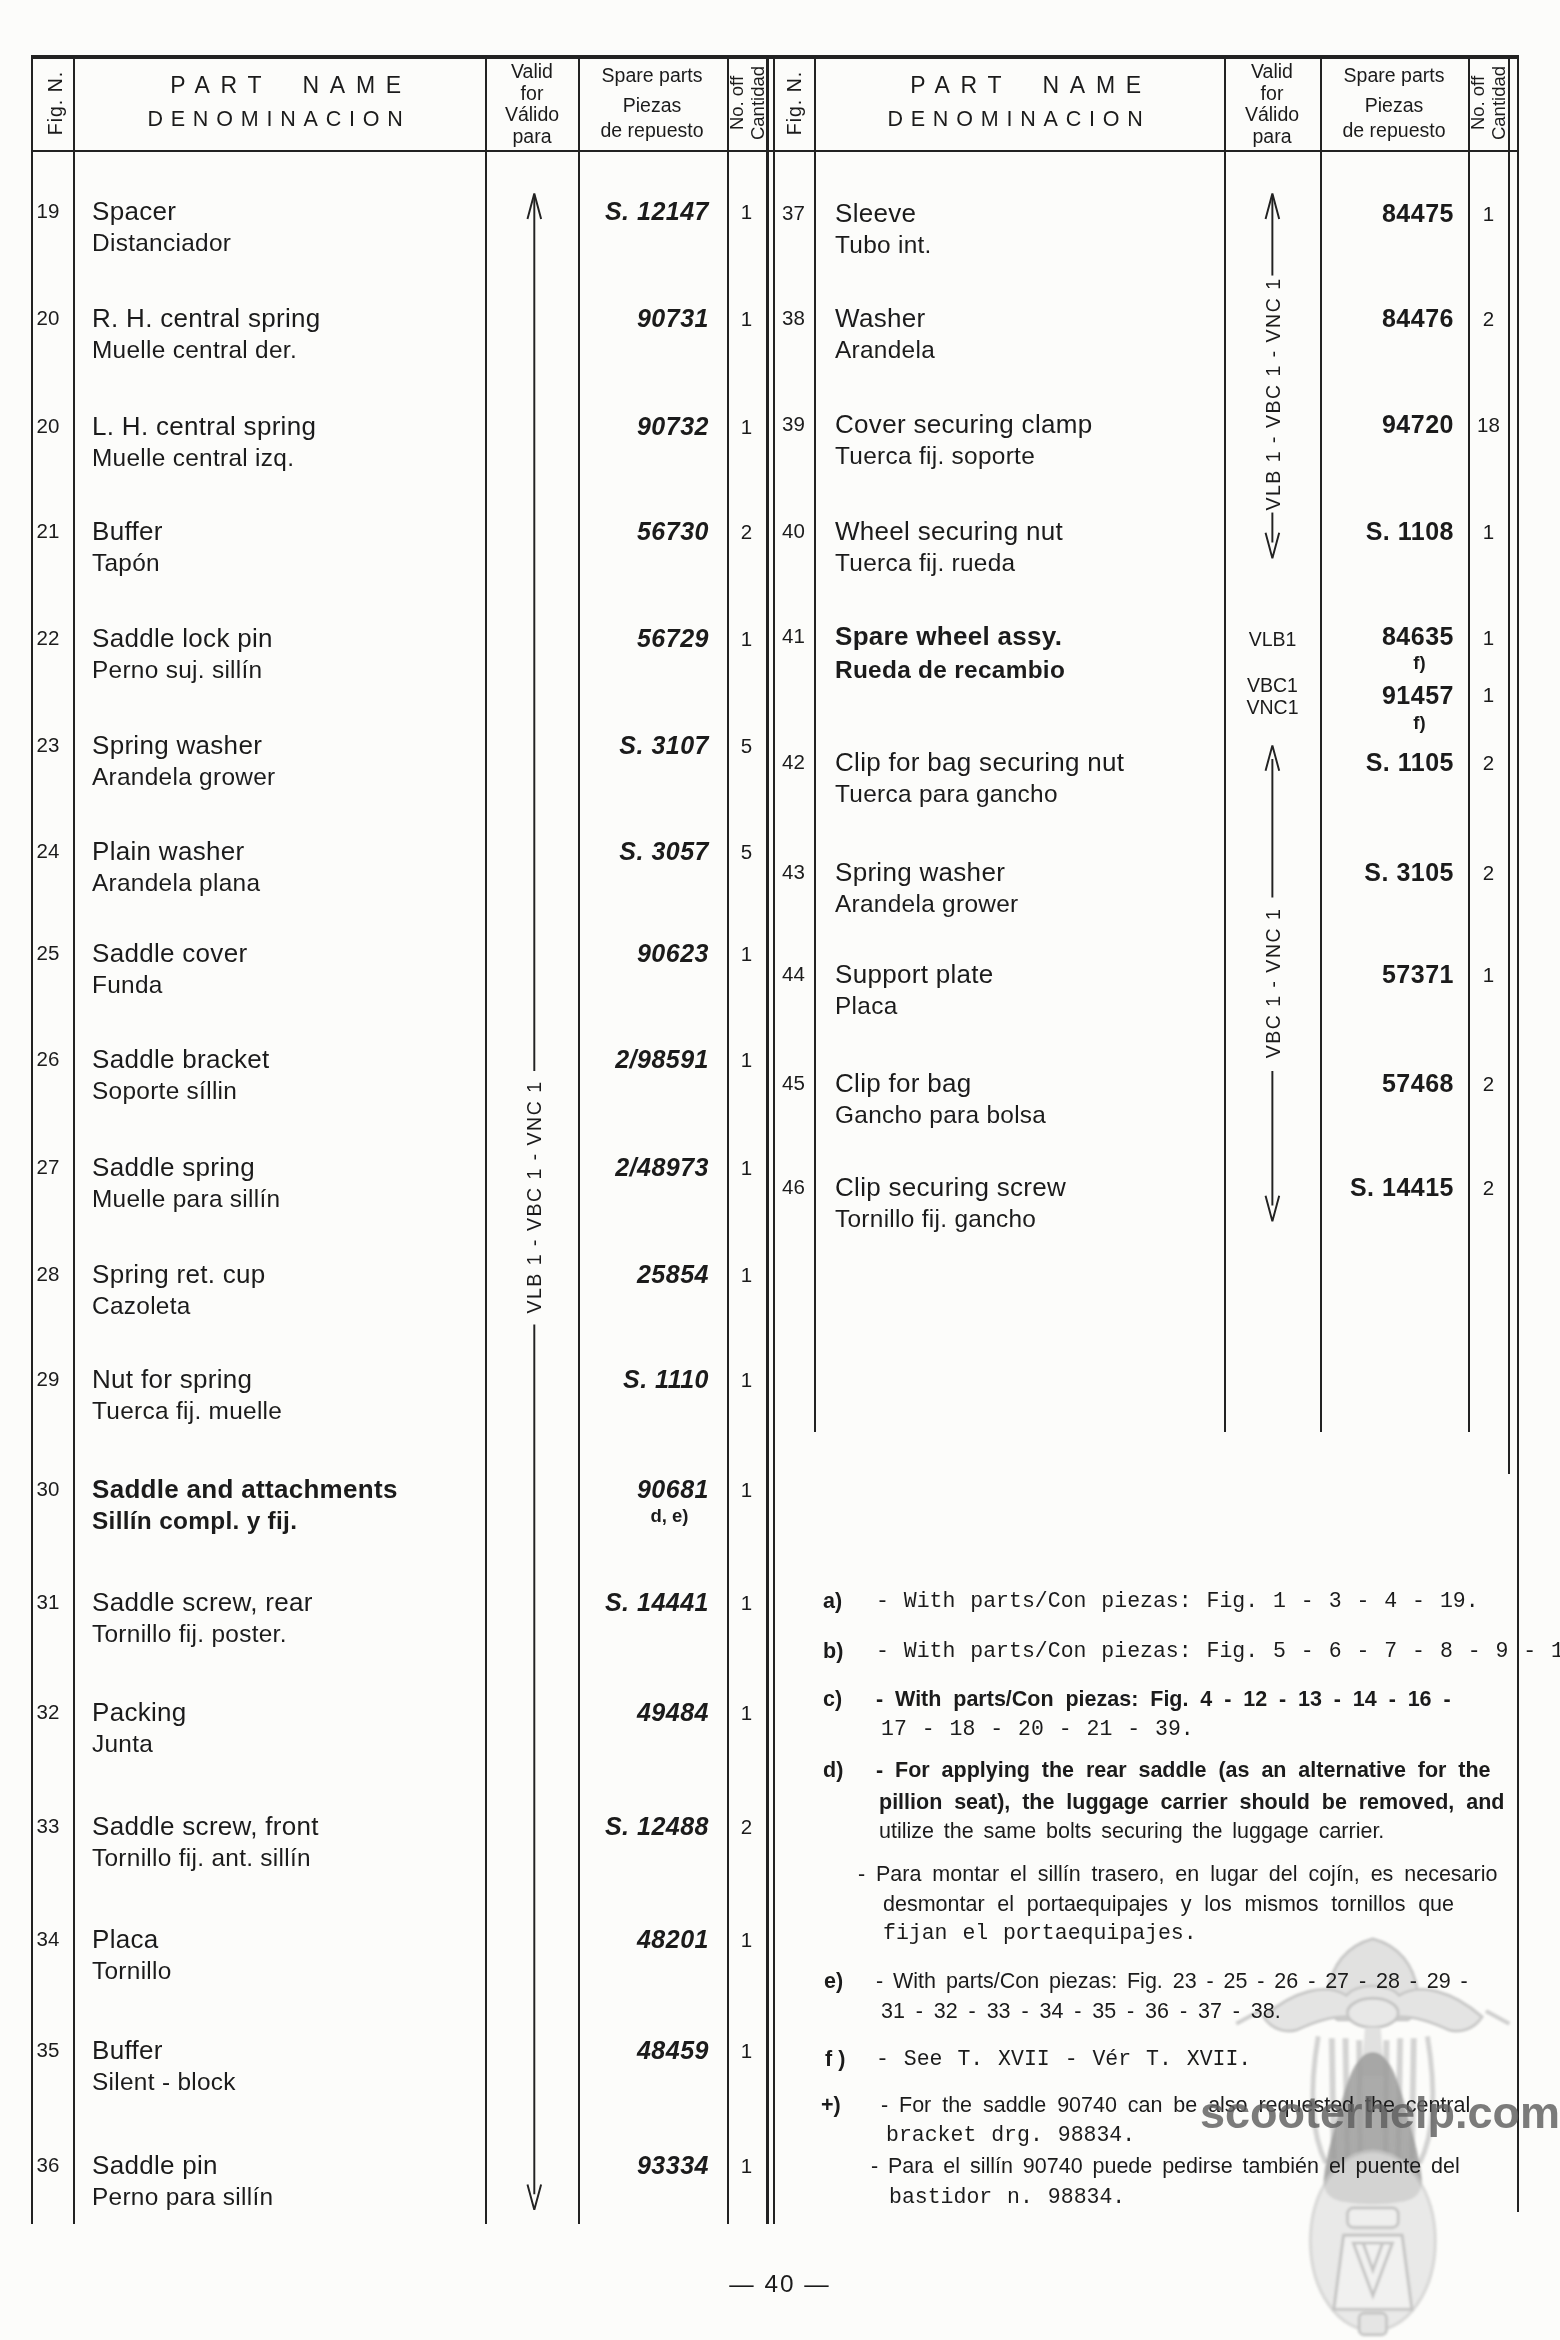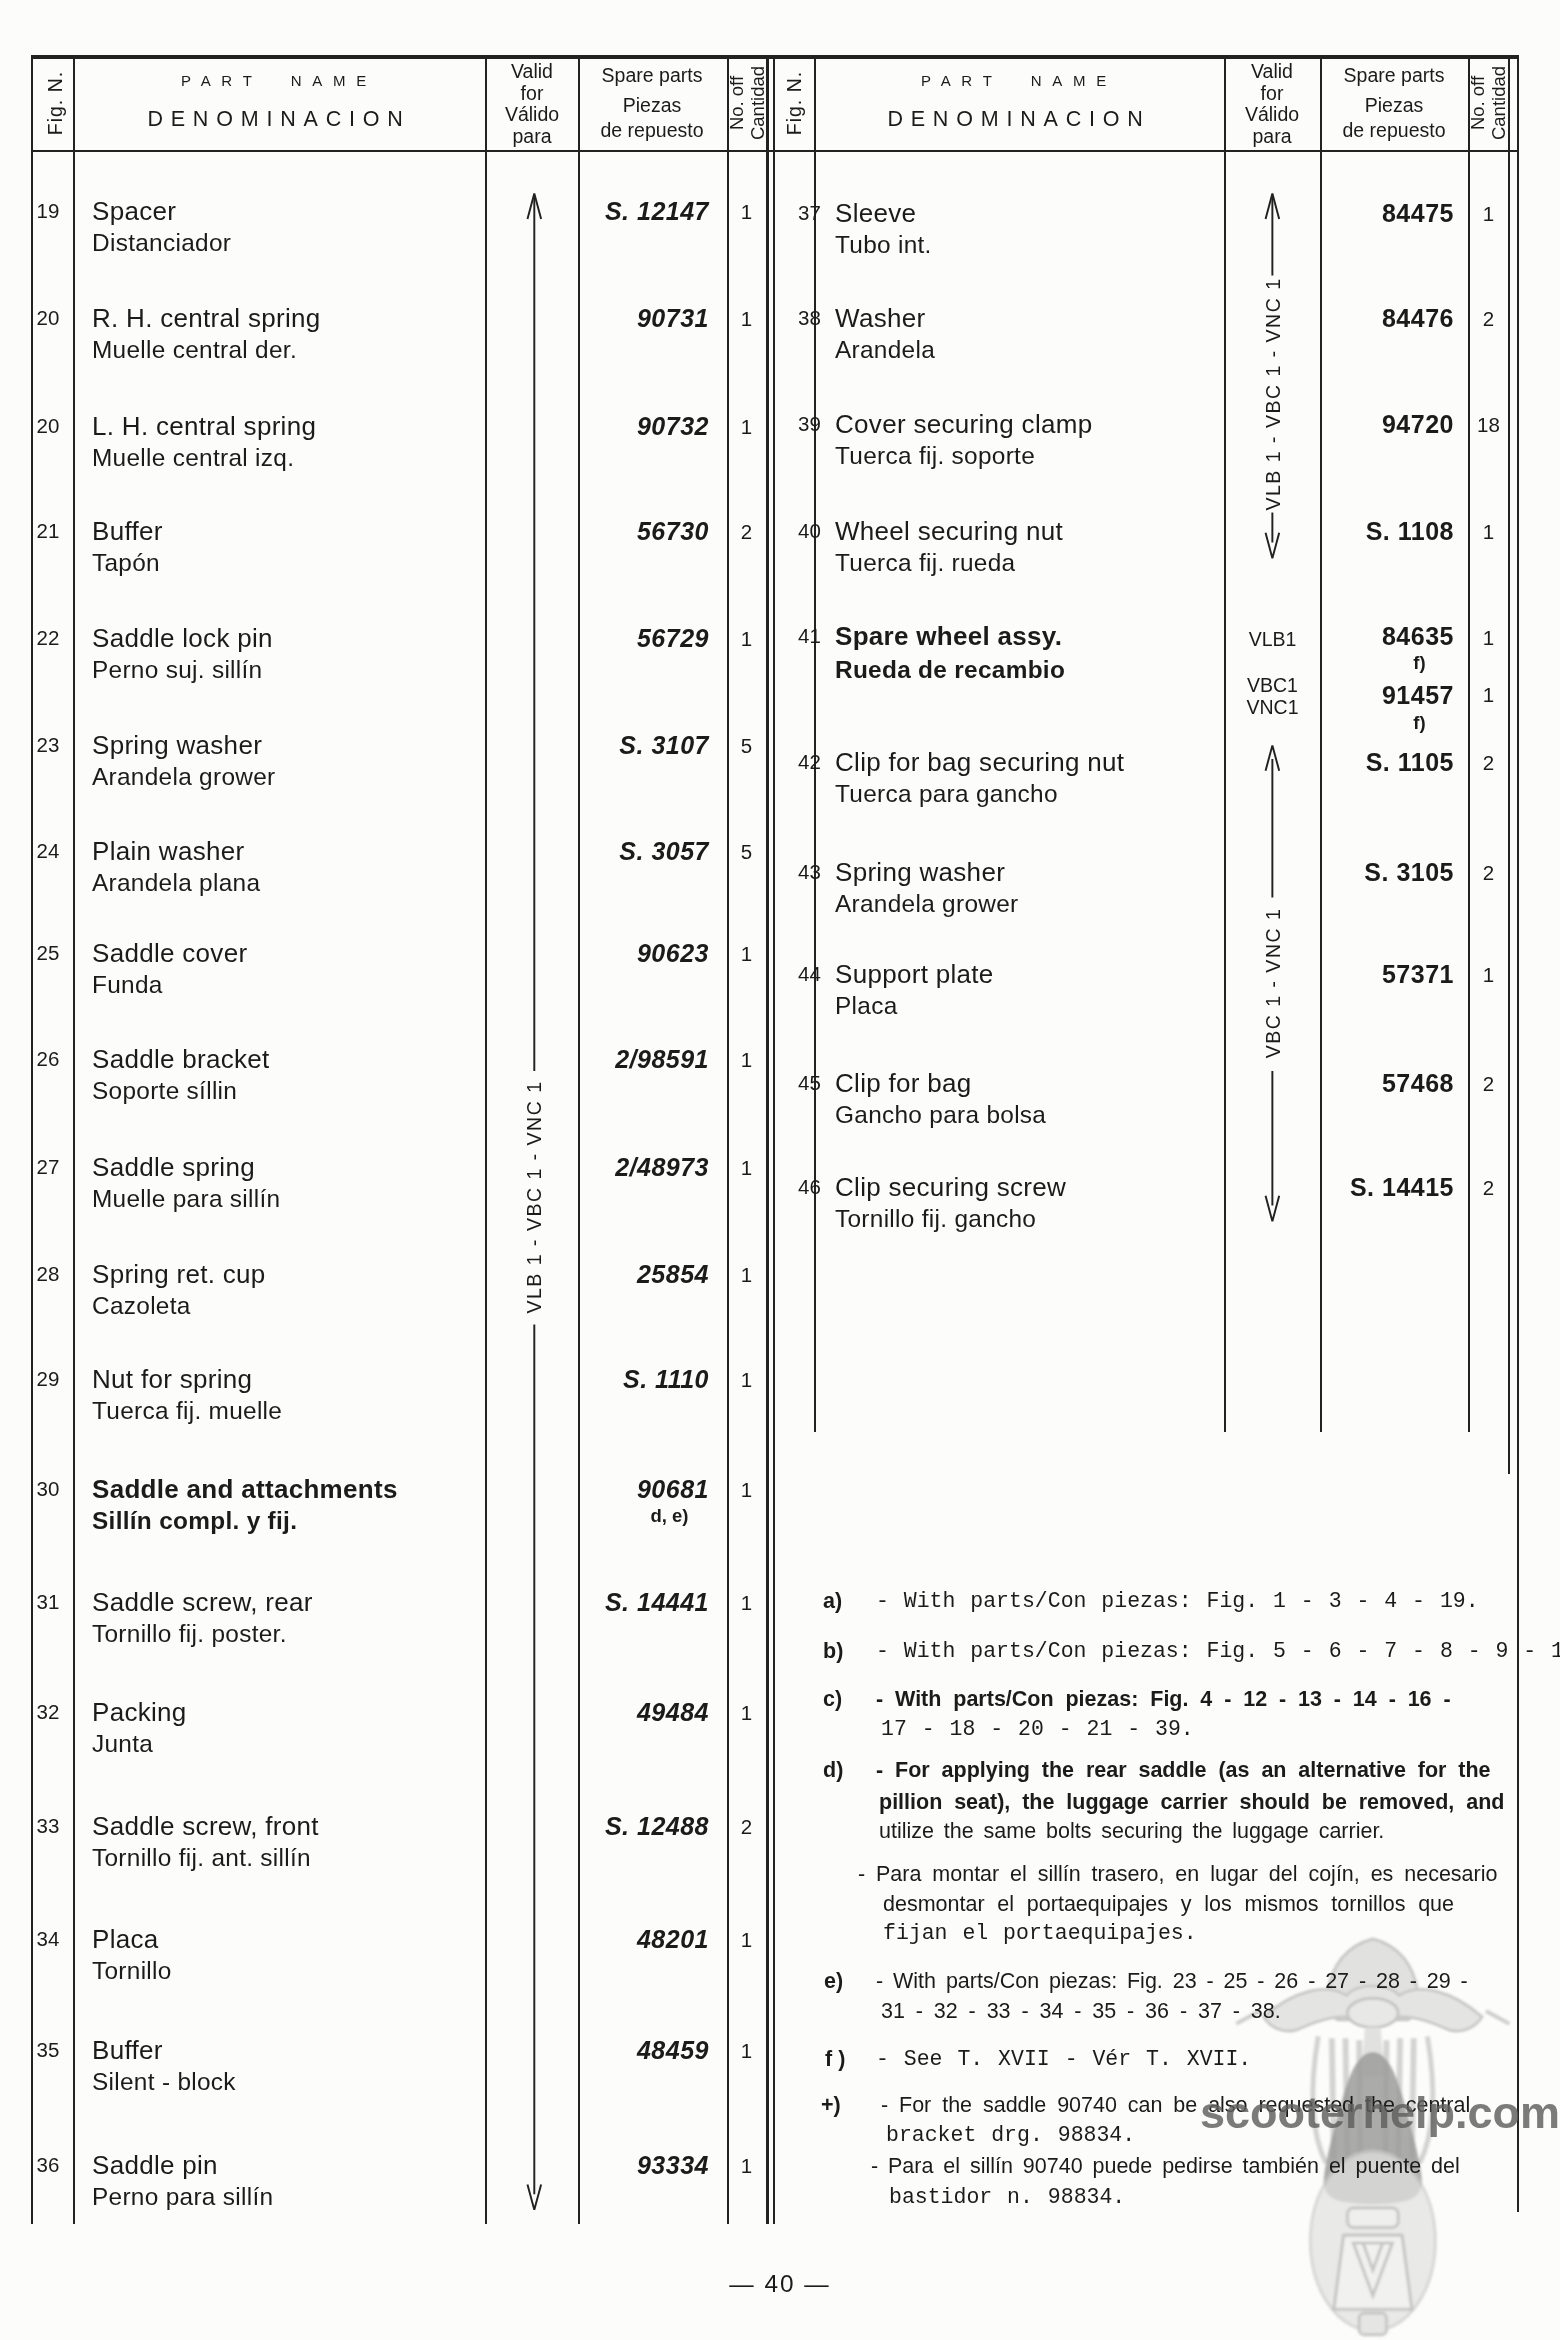"PART NAME" .hdr-big { font-size: 15px -> 23px; margin-left: none -> 12px }
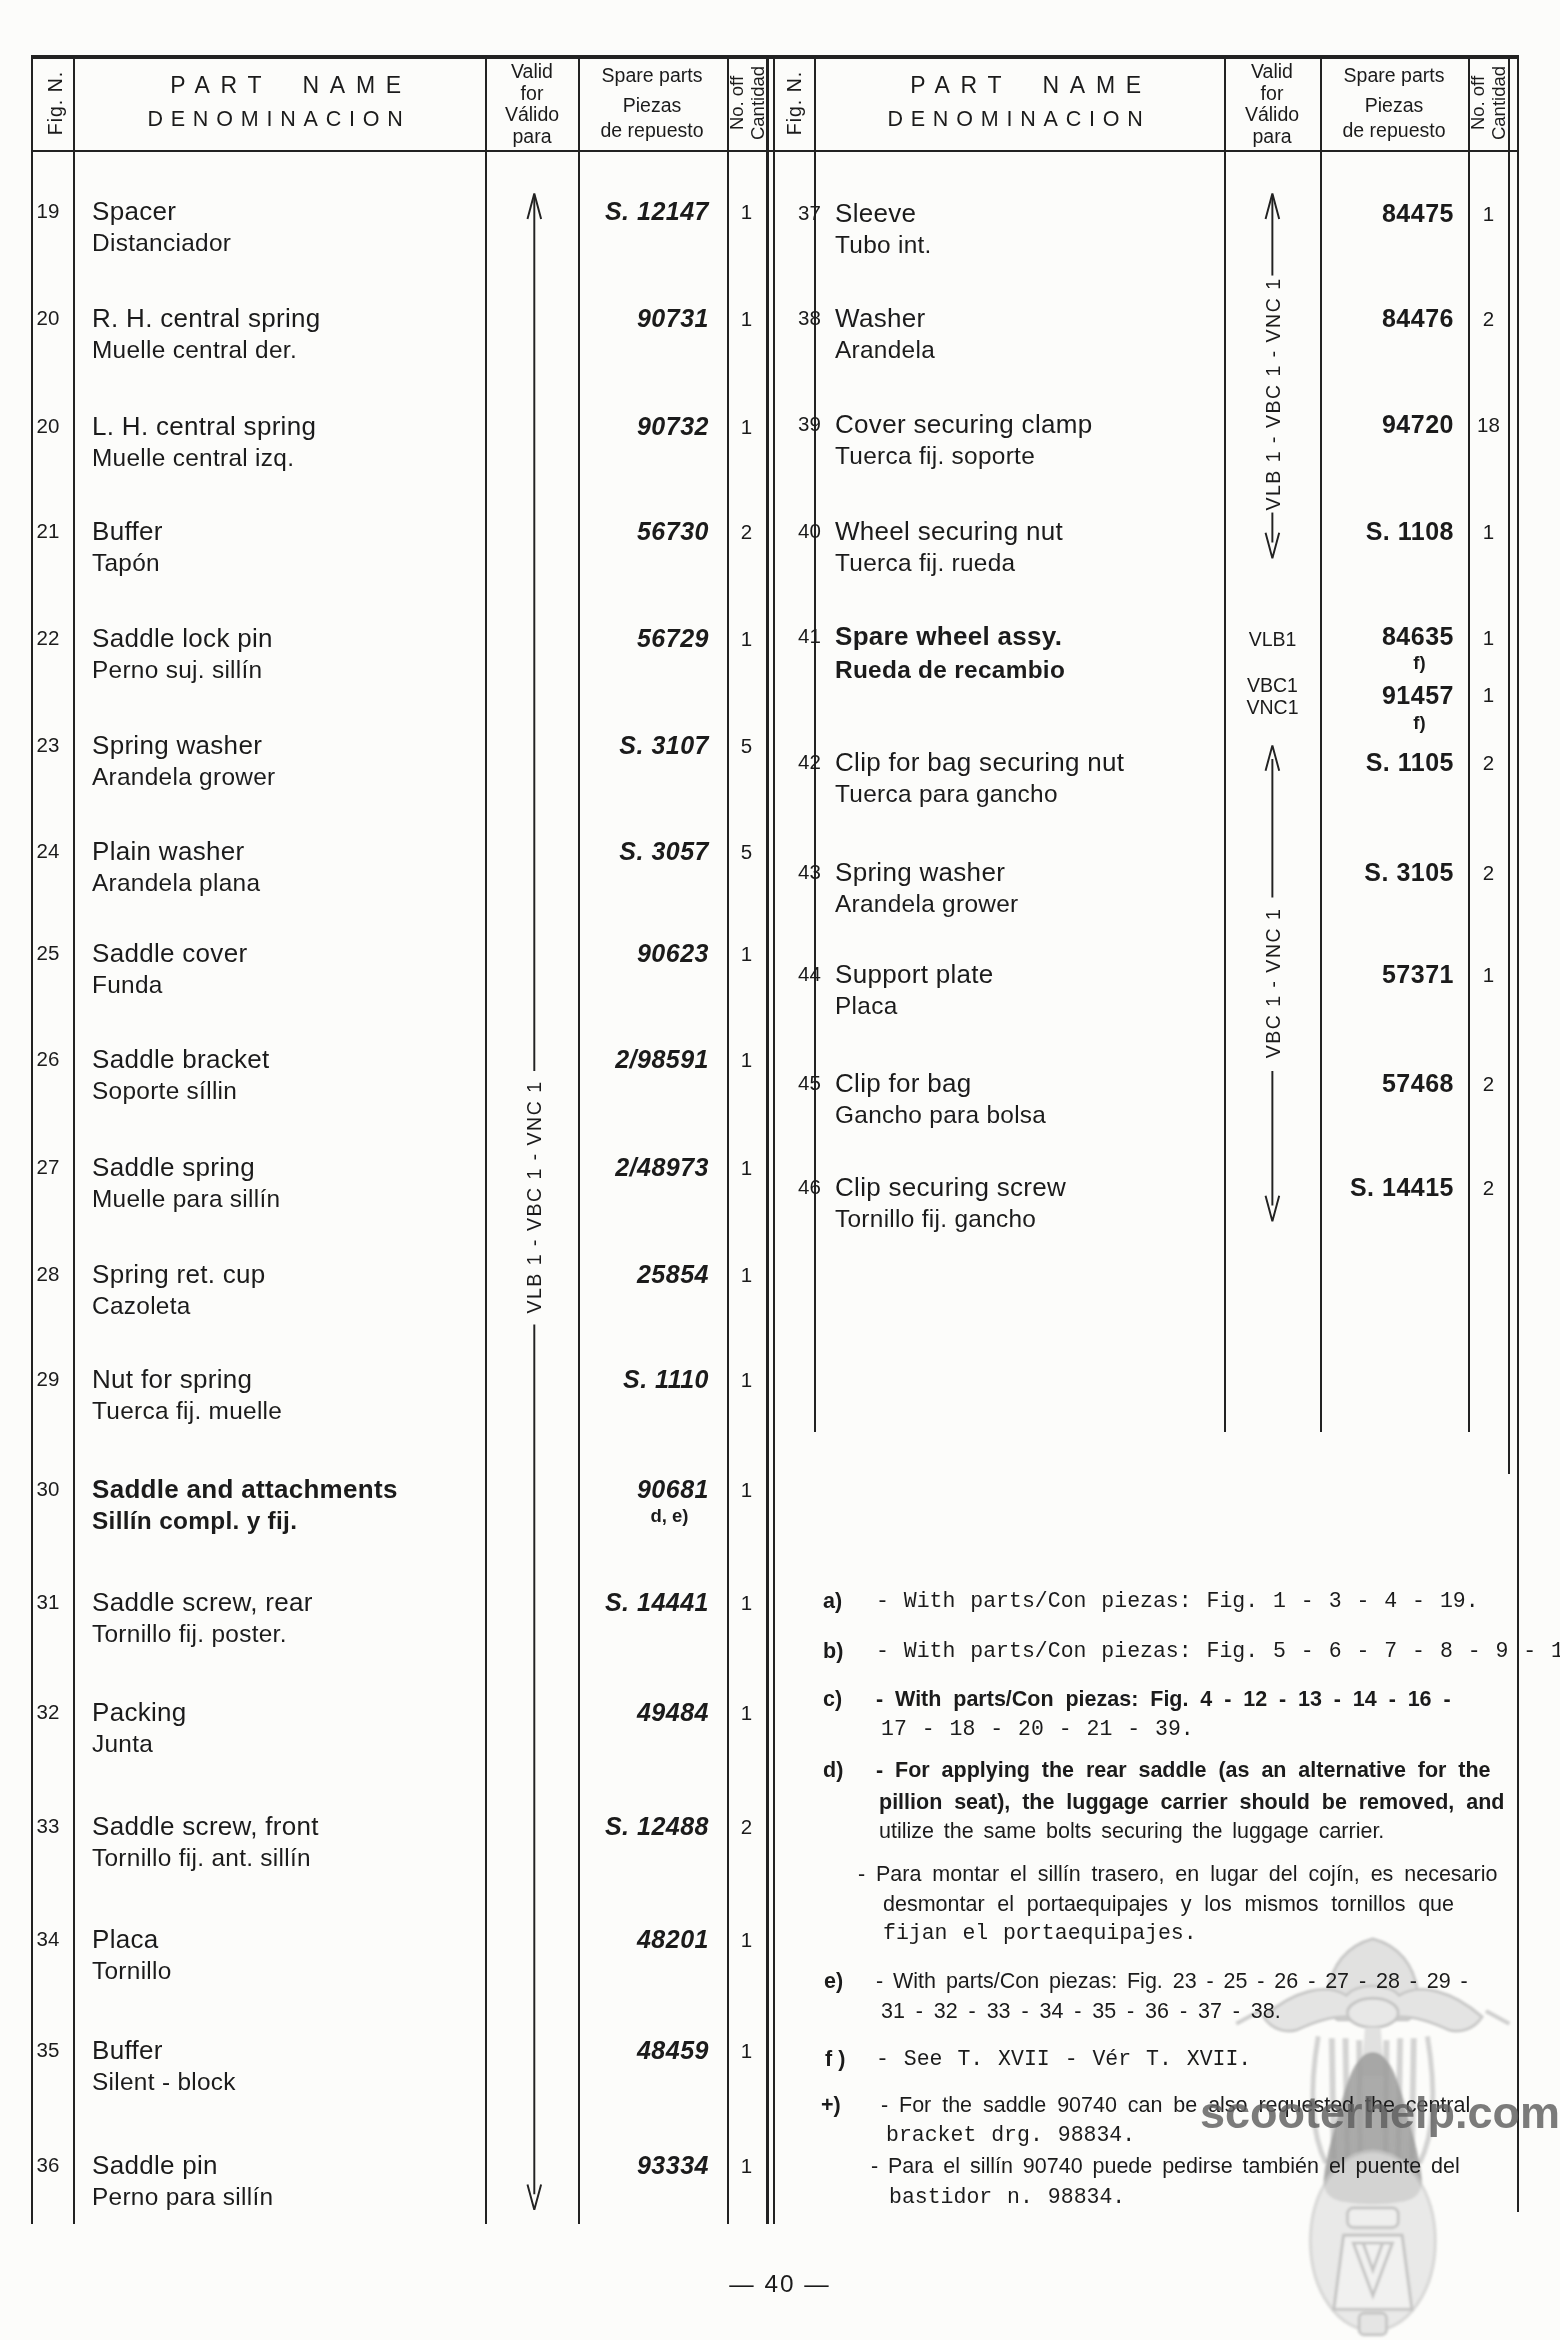"37" .rrow .fig { margin-left: 16px -> none }
